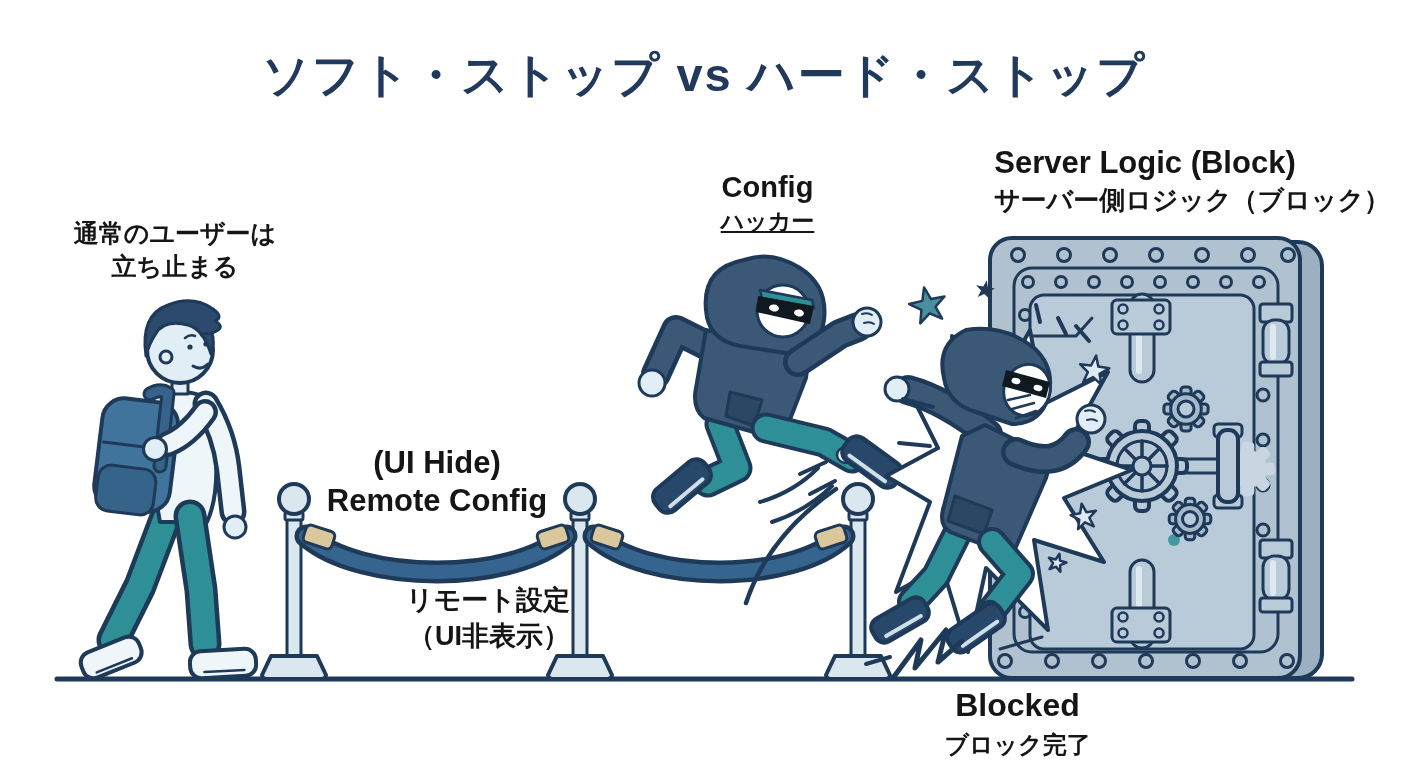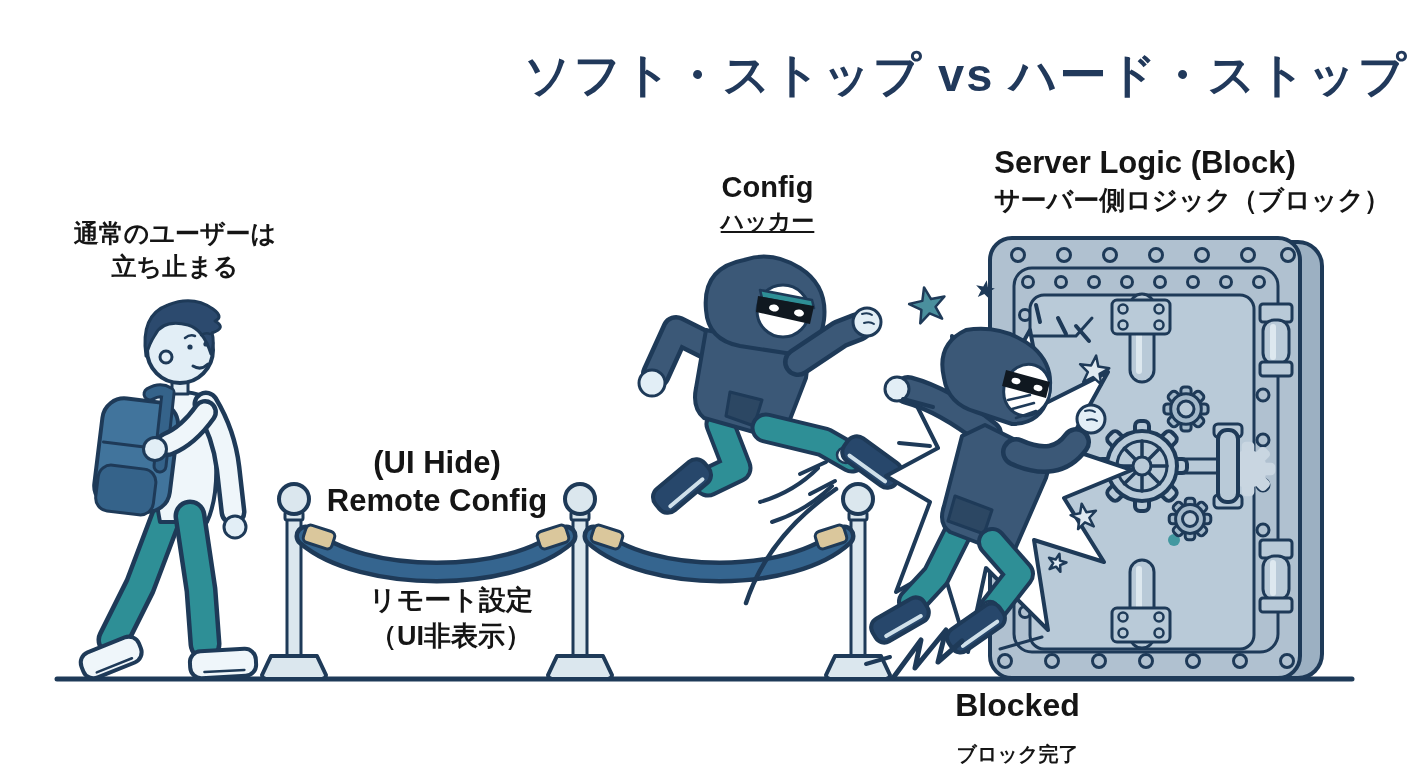"ソフト・ストップ vs ハード・ストップ" .title { text-align: right -> center }
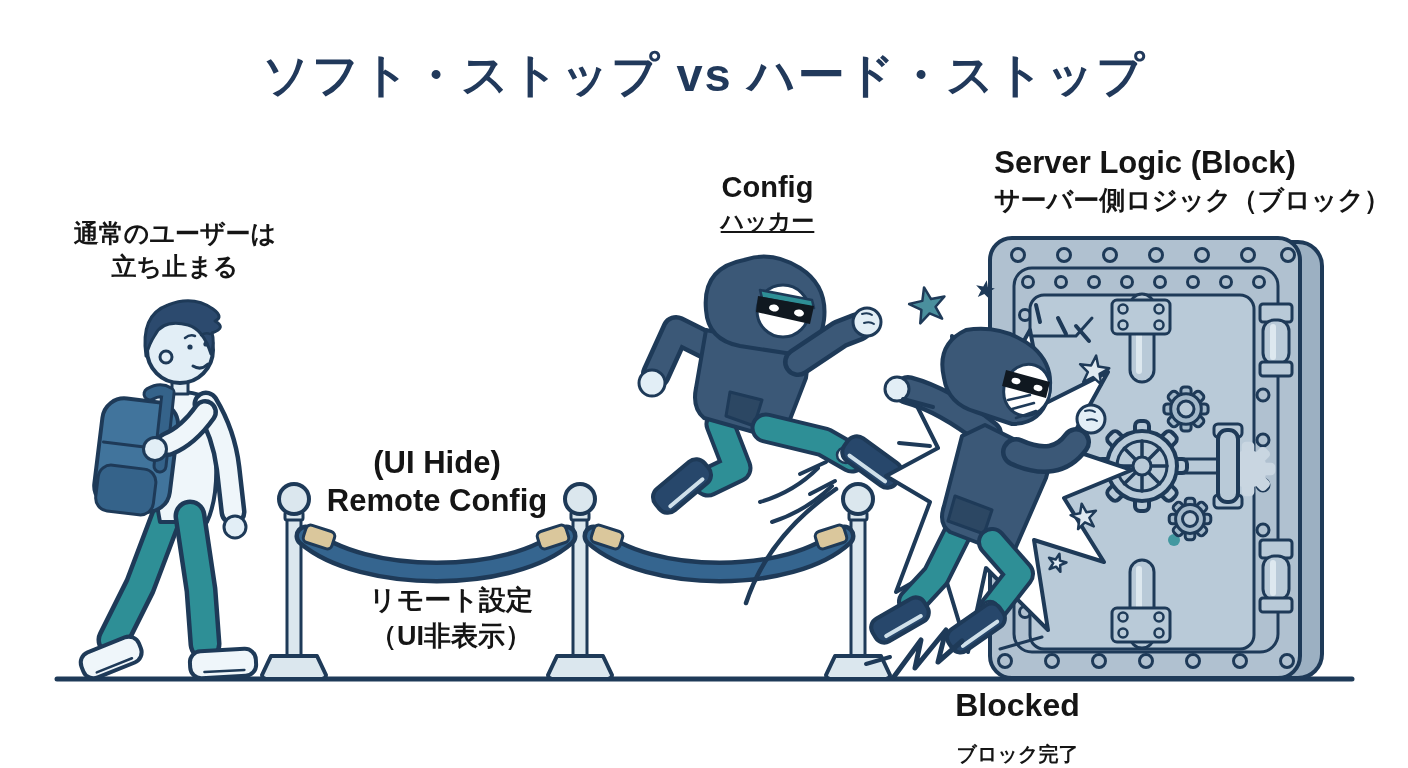"リモート設定" .cap-remote-ja { left: 306px -> 280px; text-align: none -> right }
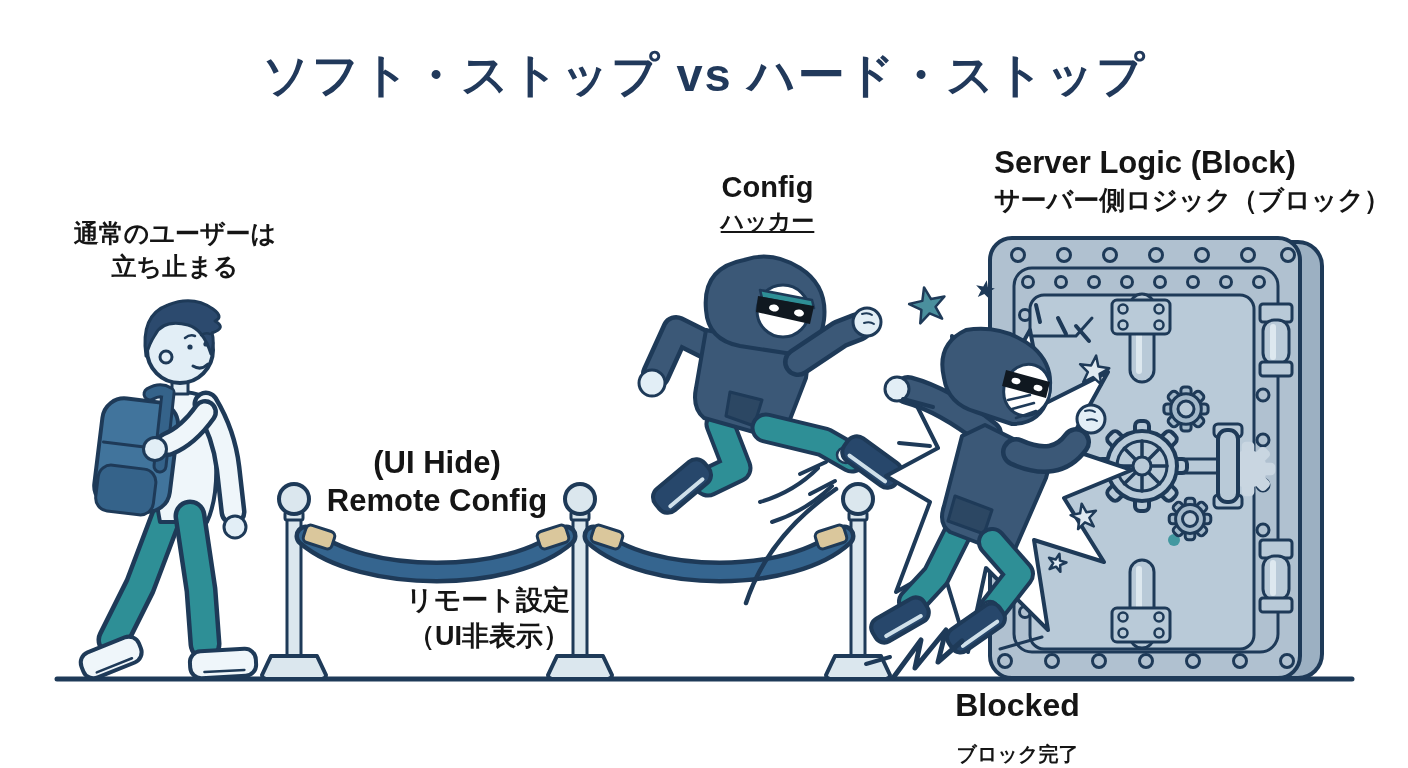"ブロック完了" .cap-blocked .ja { font-size: 20px -> 24px; margin-top: 17px -> 5px }
